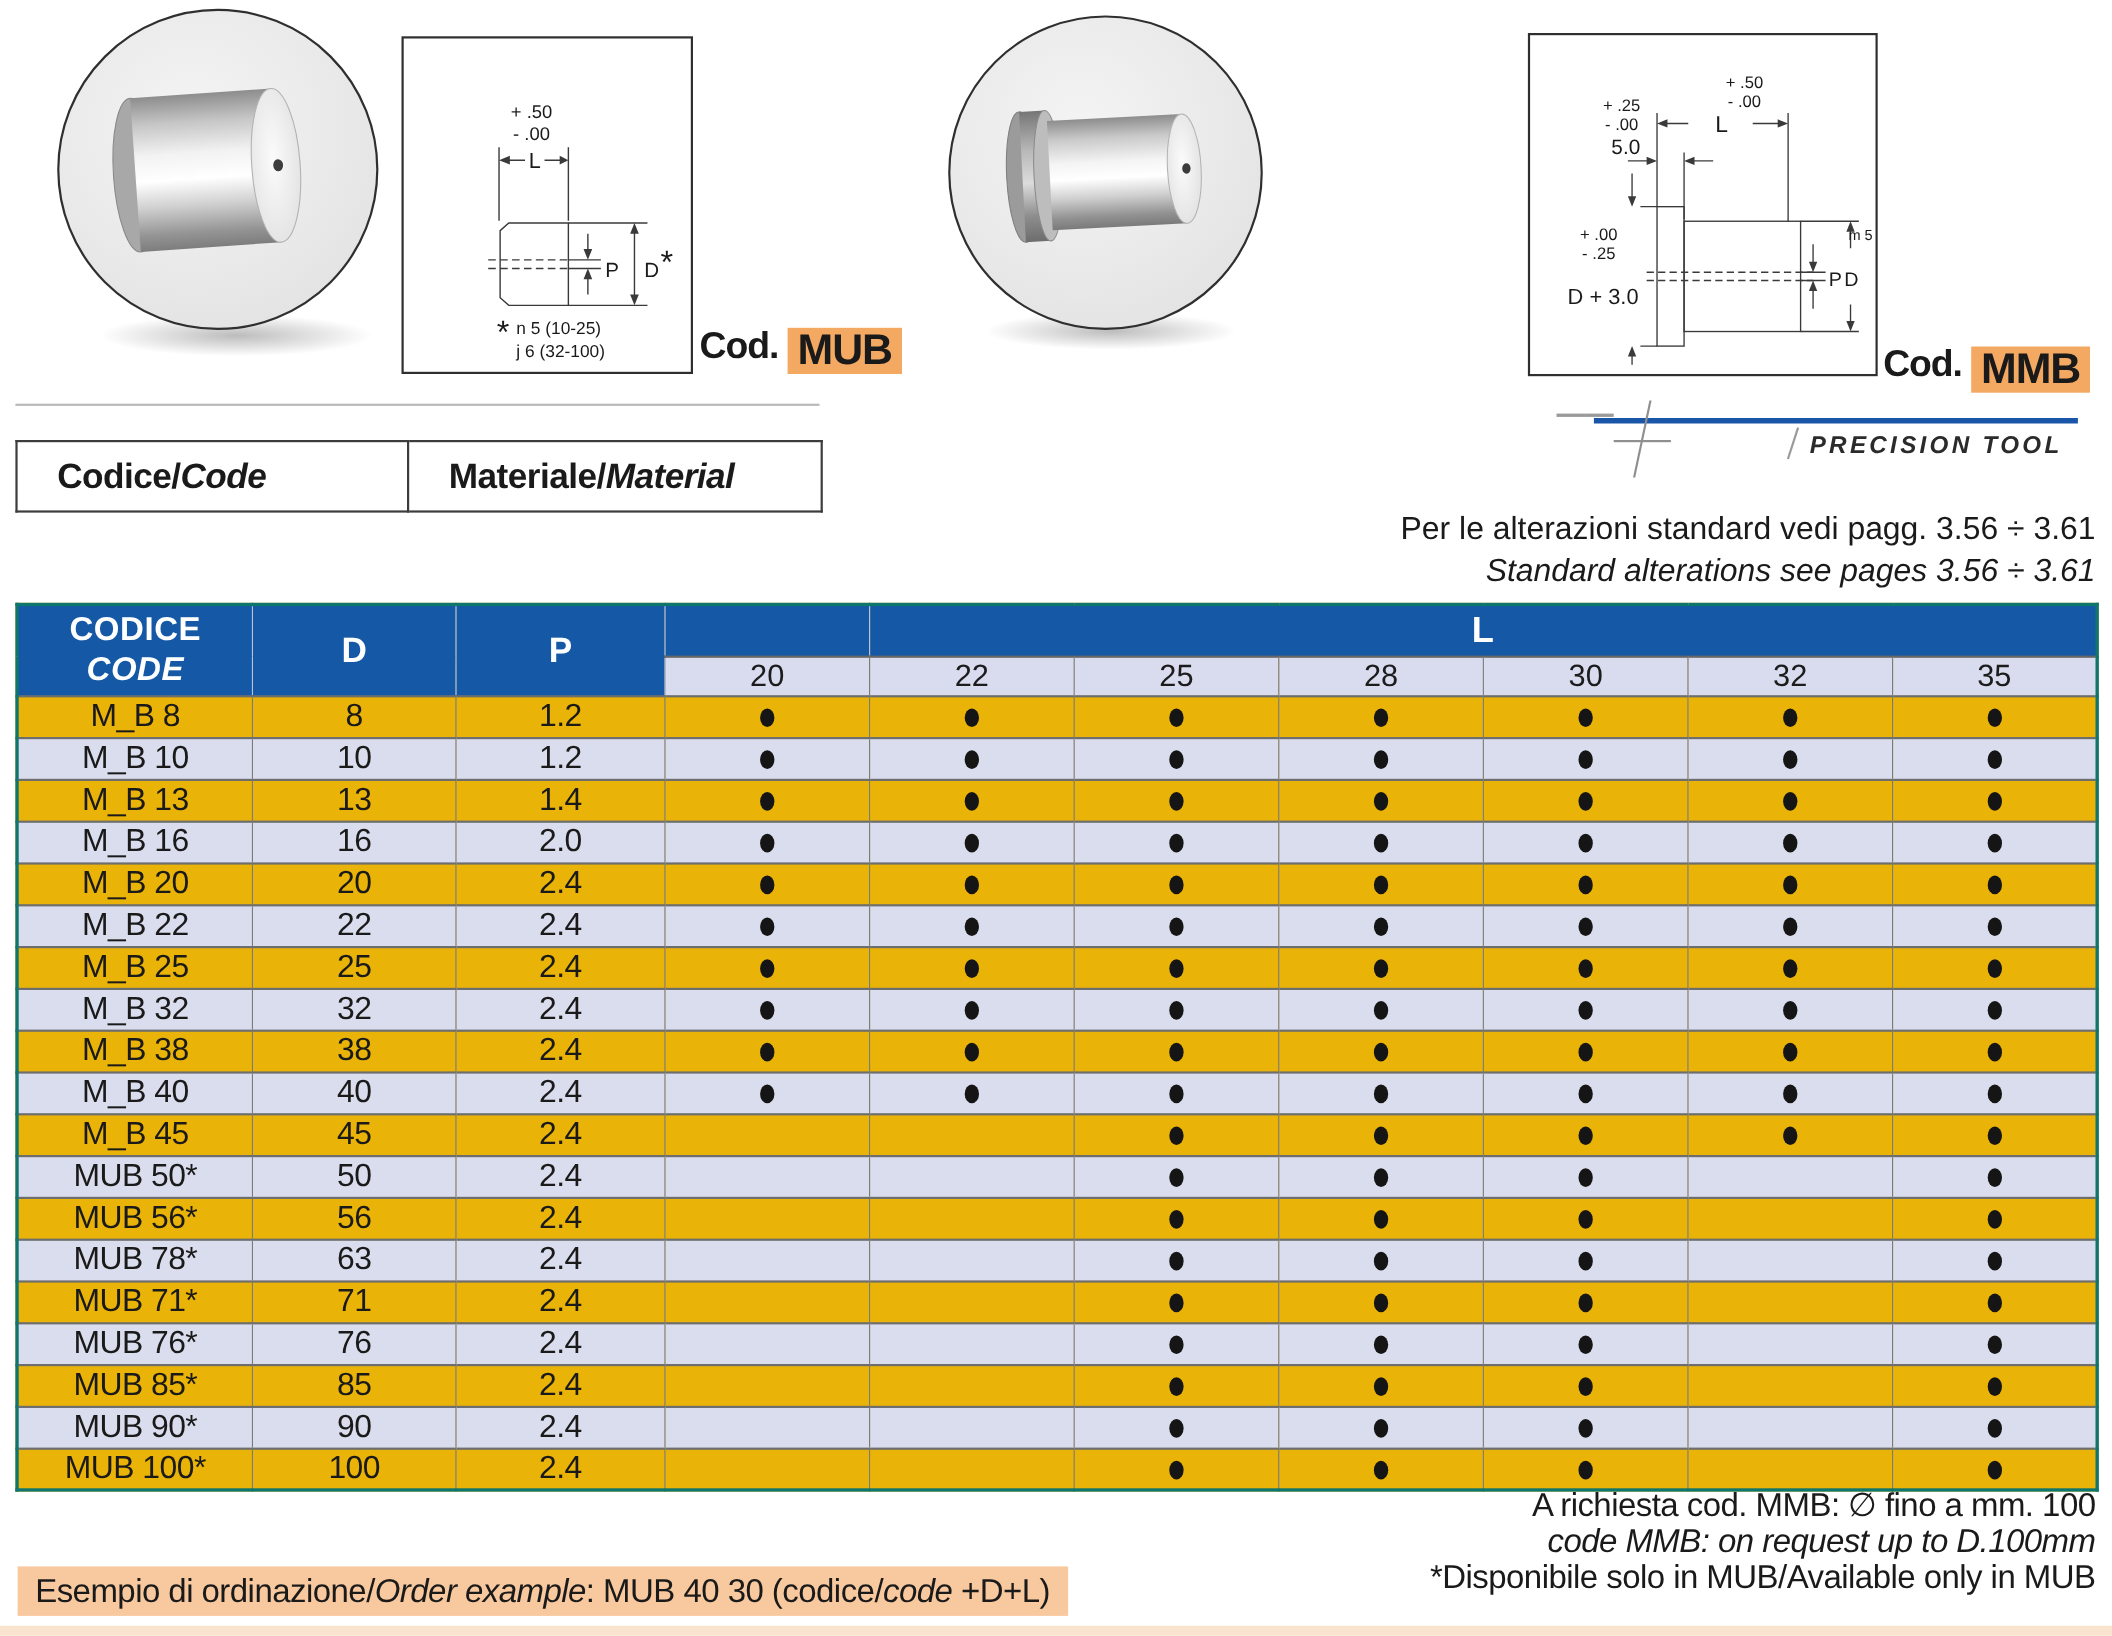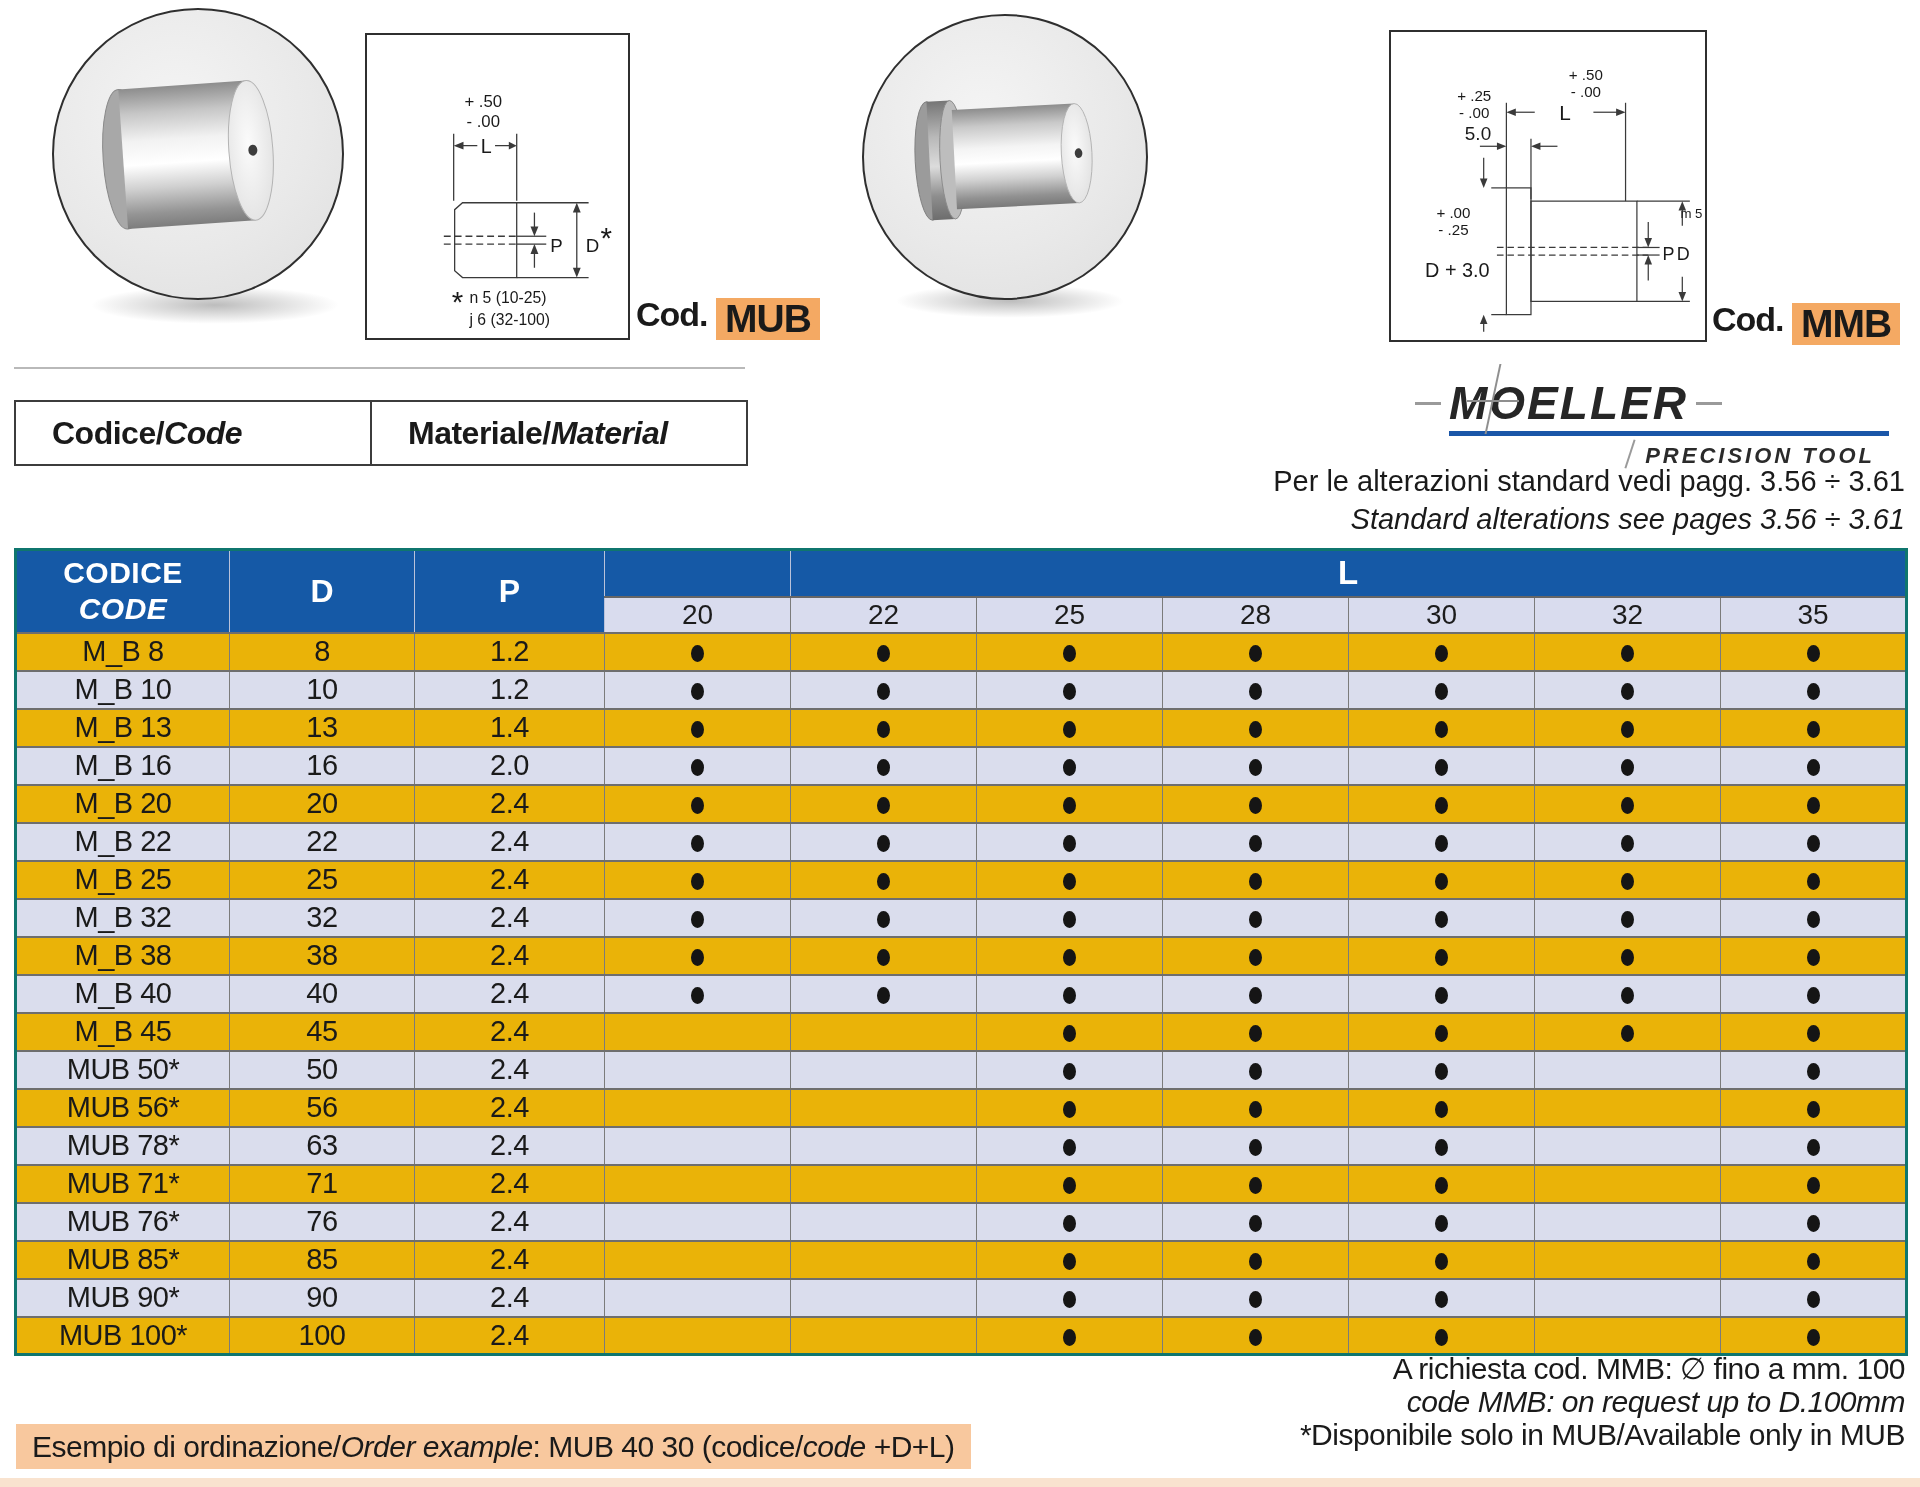"Cod. MMB" div.code-label { top: 300px -> 312px }
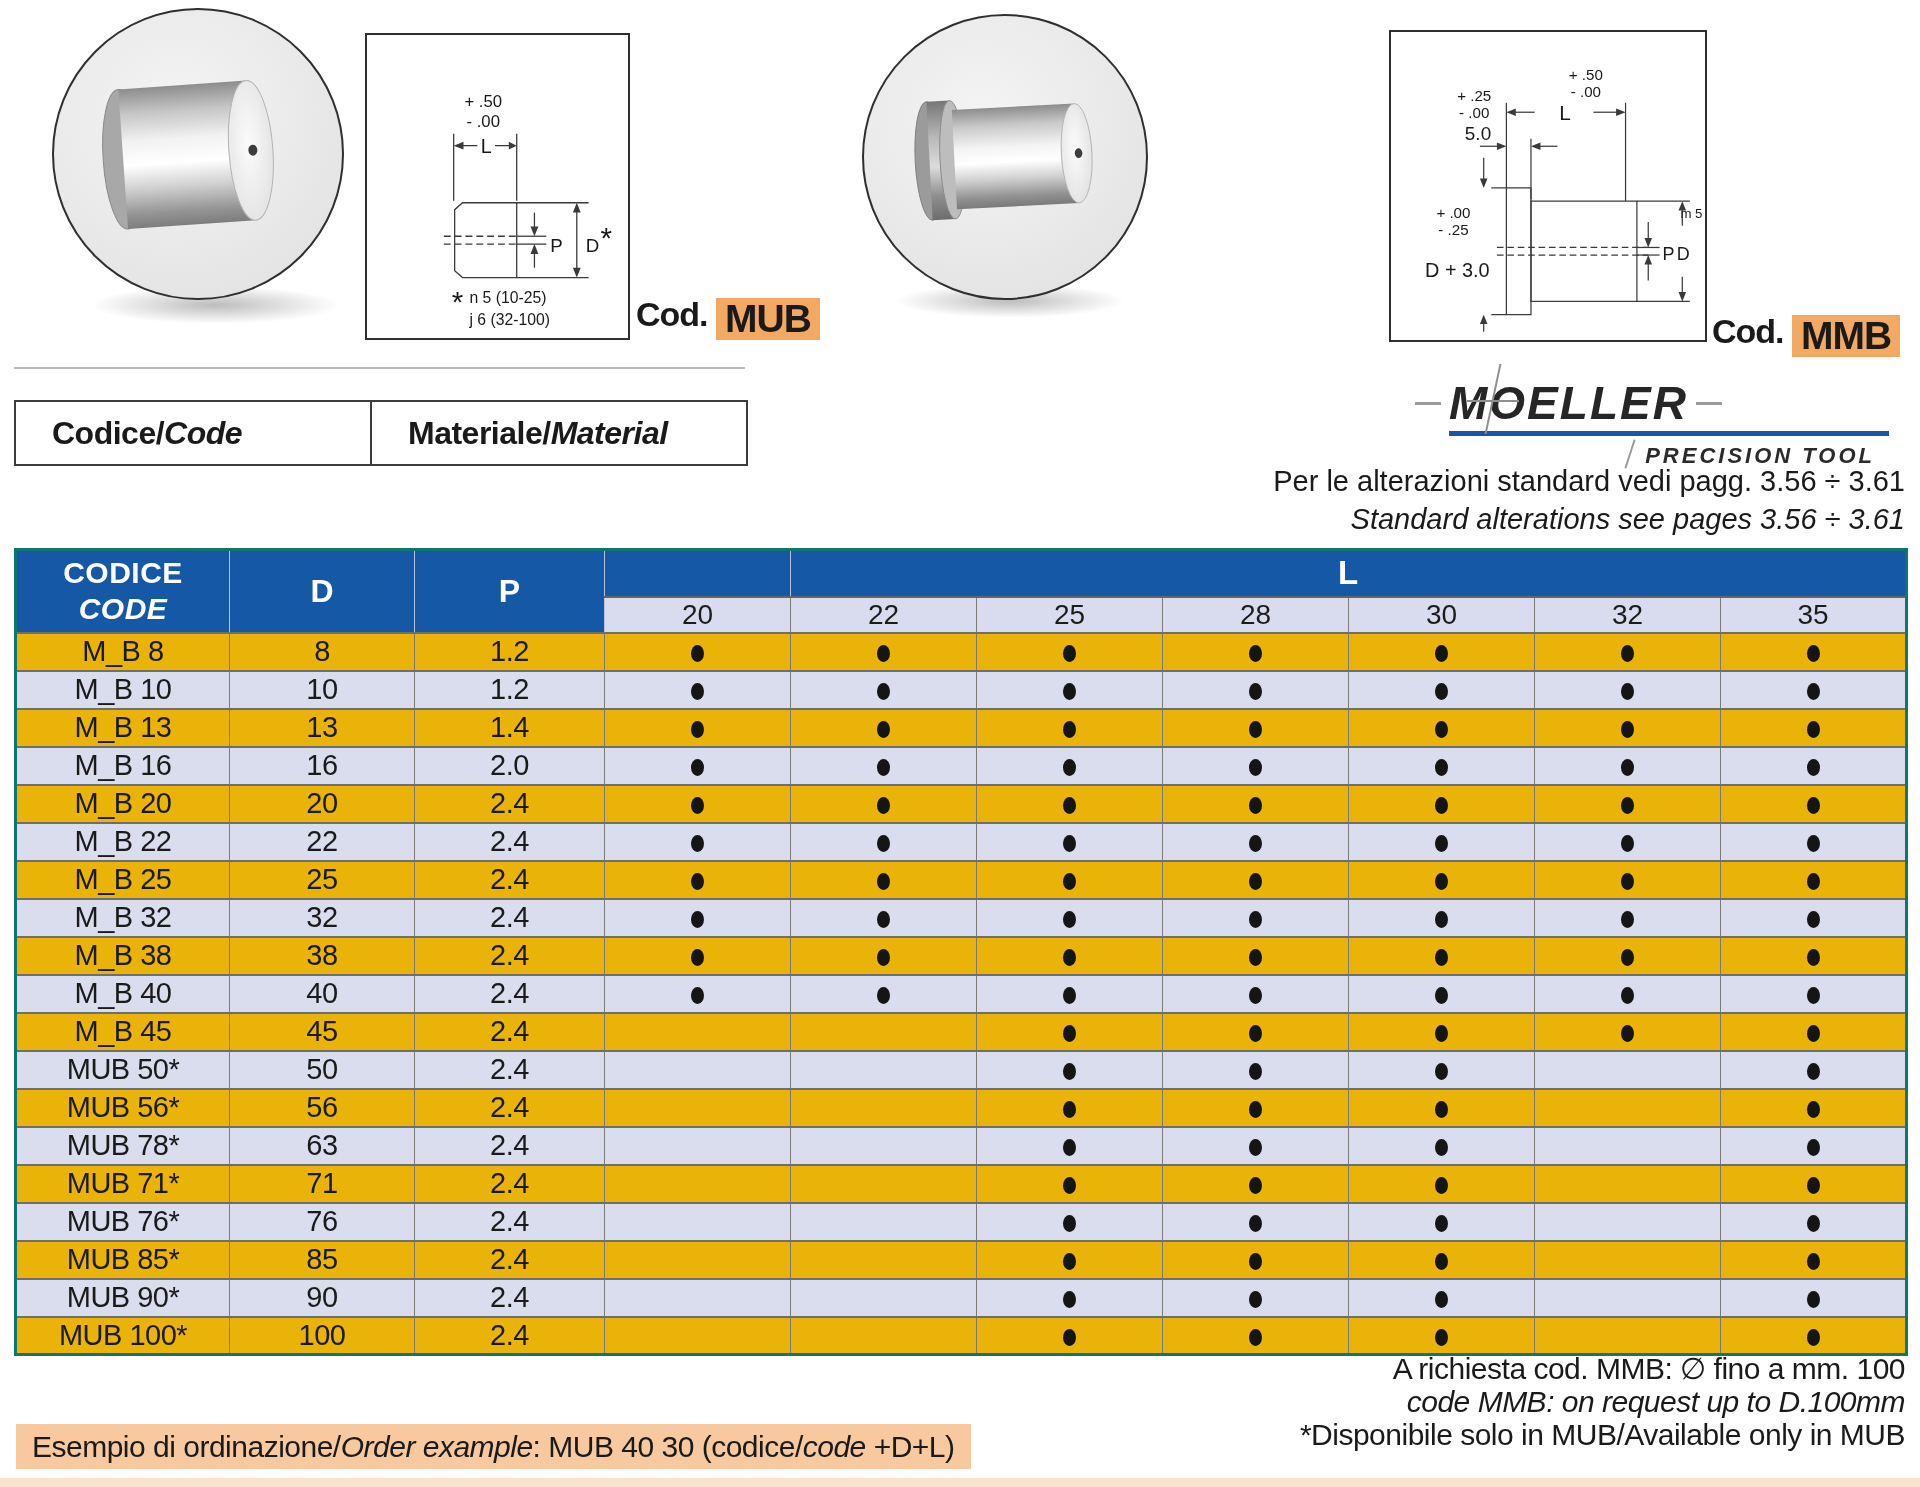"MOELLER" span.brand-word { html: <span>MOELLER</span> -> none }
